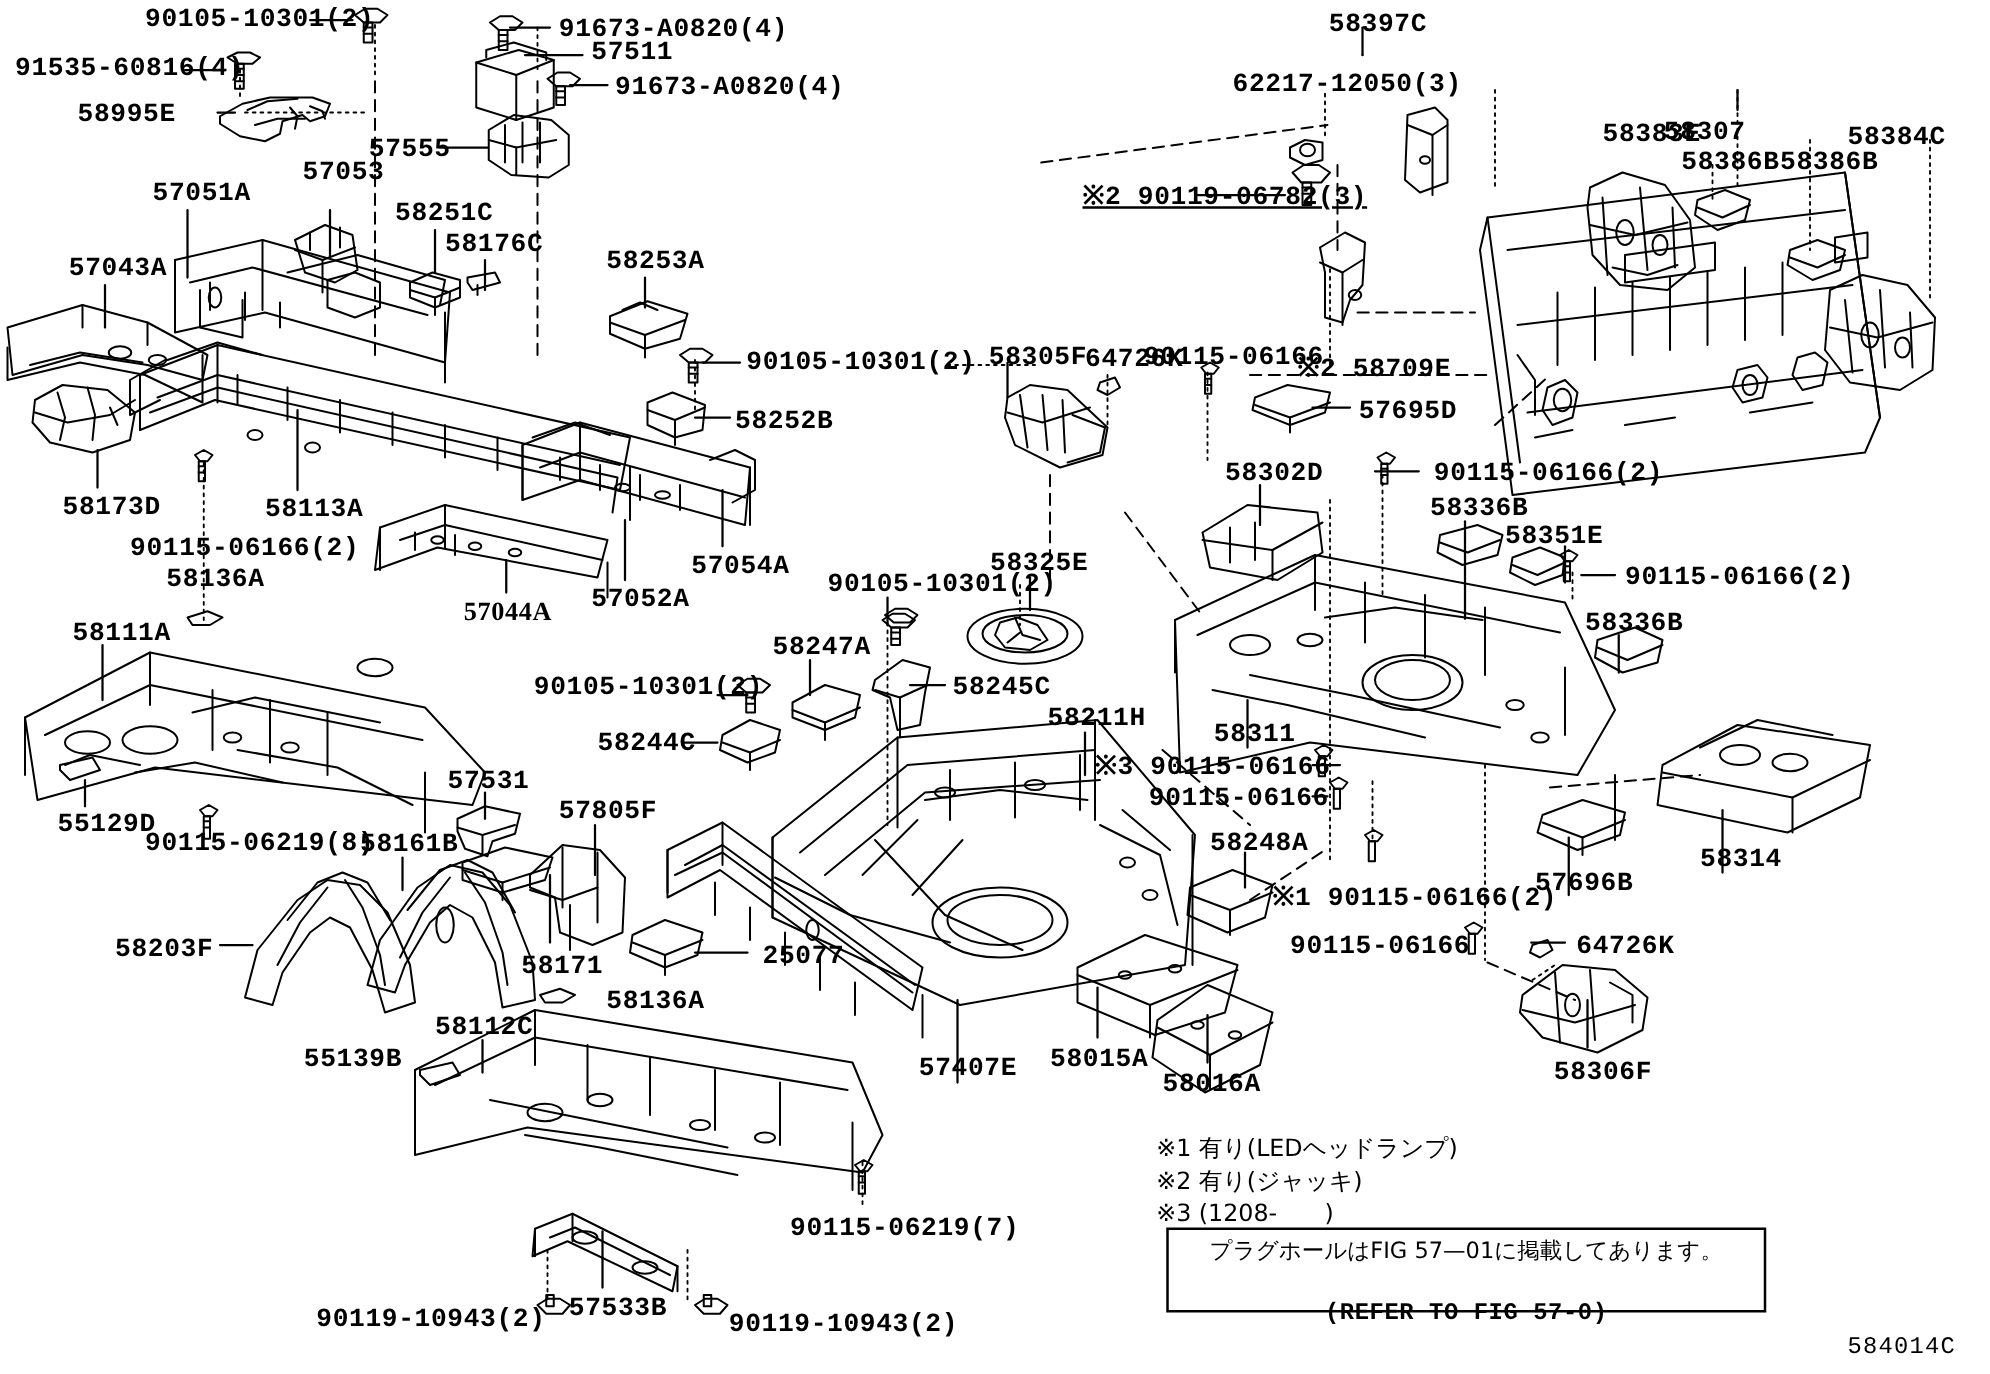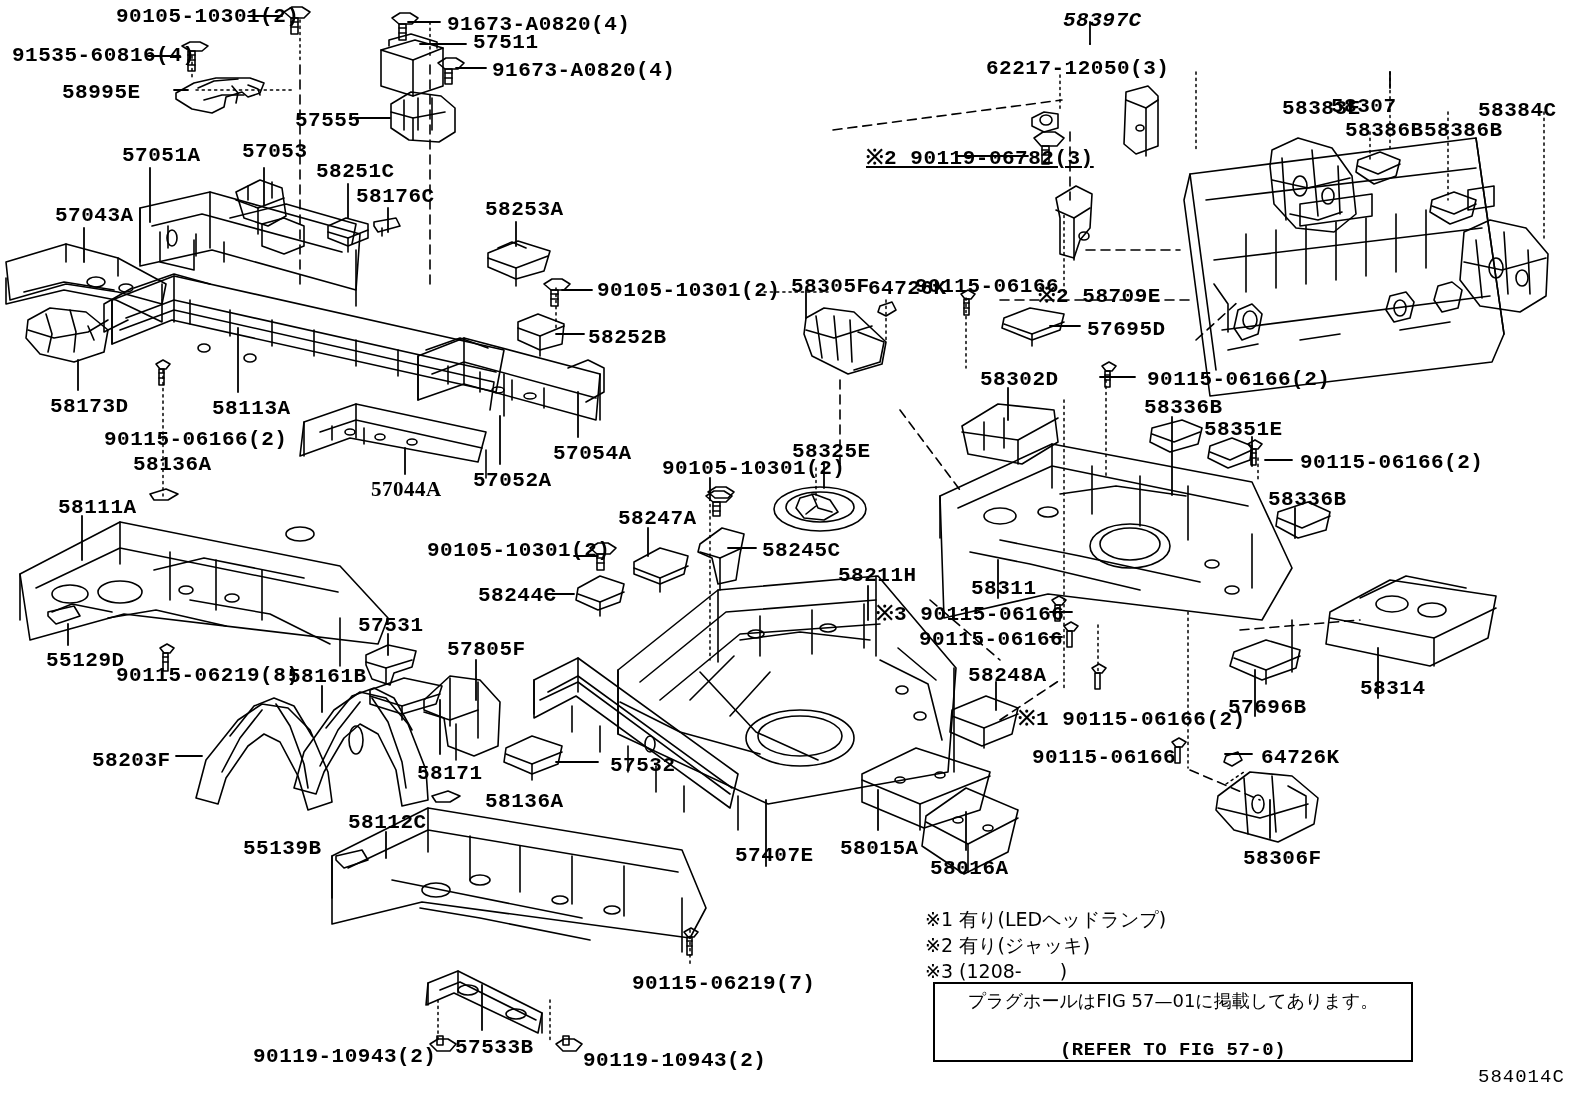"58397C" div.lbl { font-style: italic -> none }
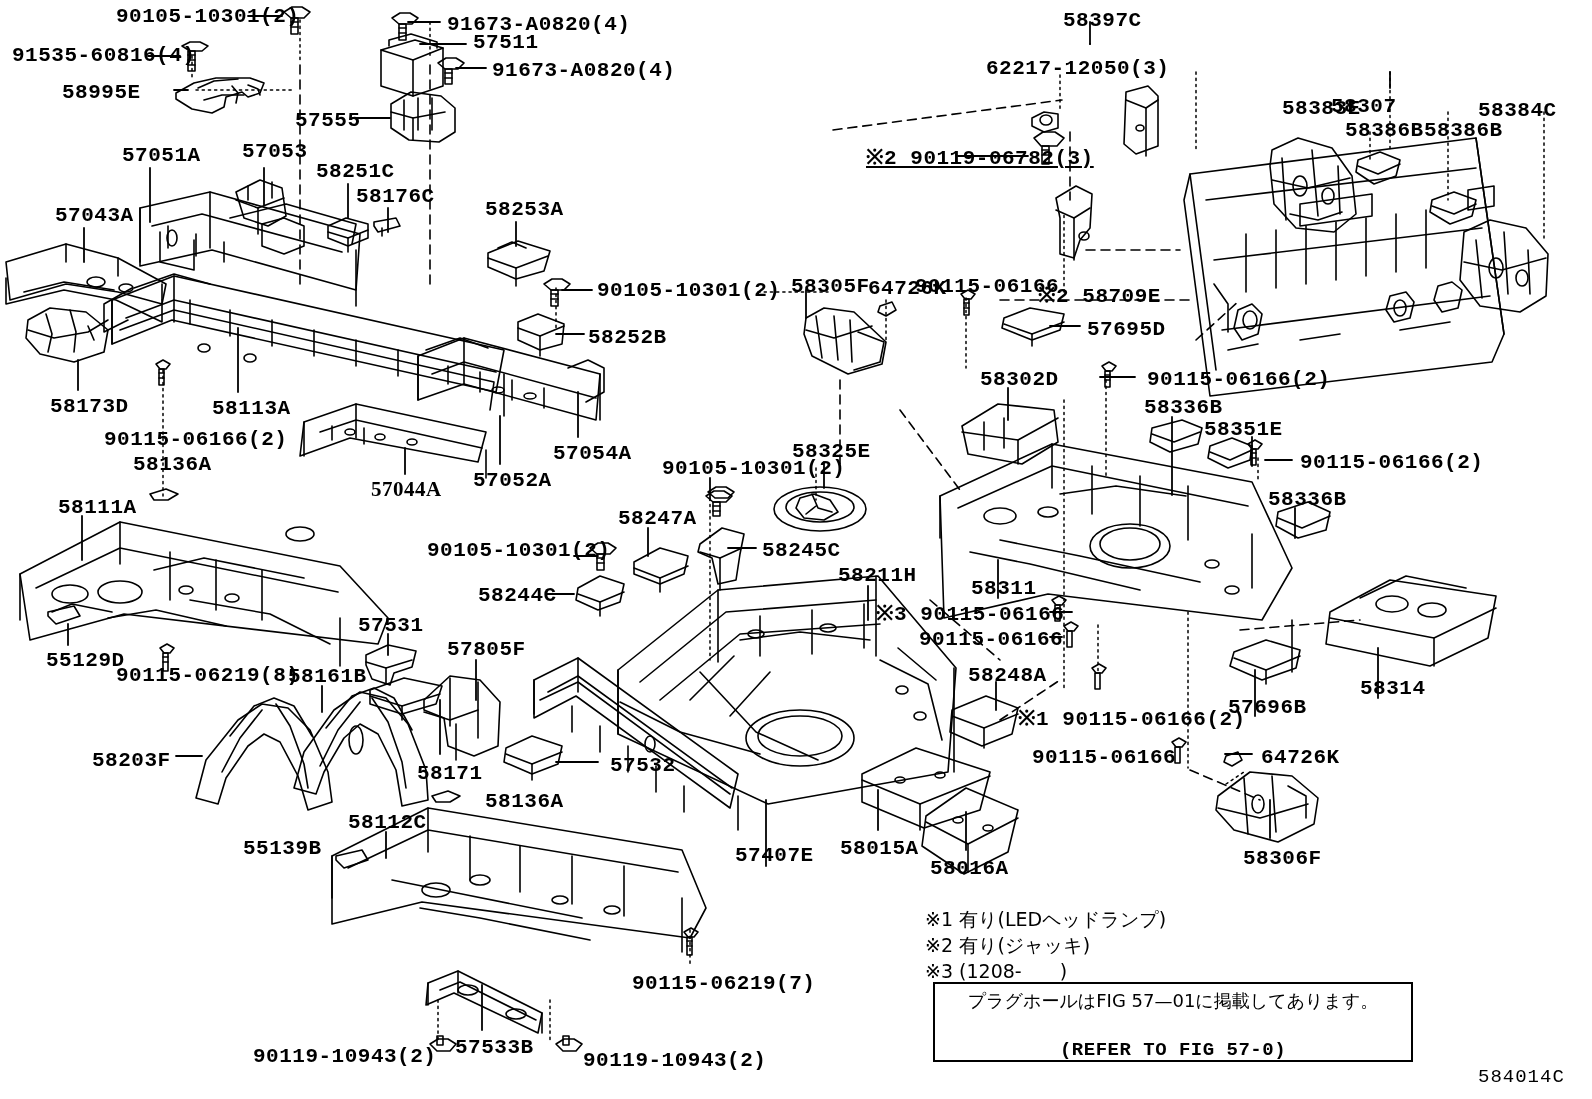"57053" div.lbl { top: 141px -> 128px }
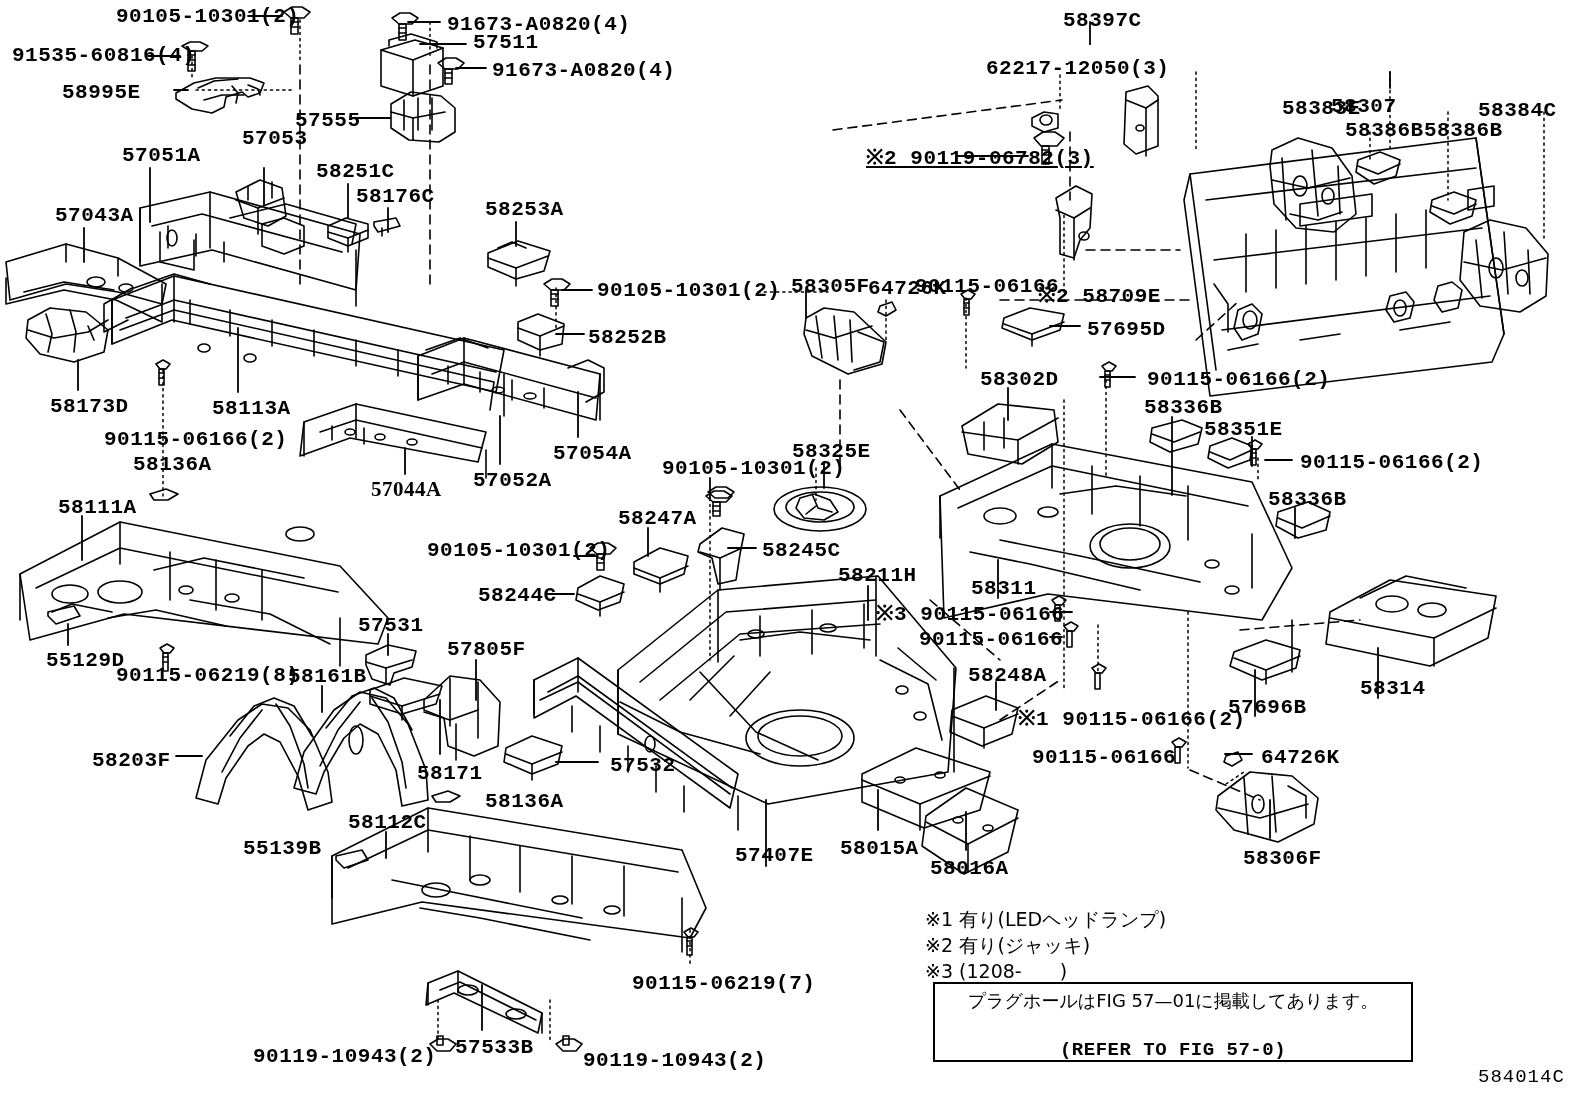"57532" div.lbl { text: 57532 -> 25077 }
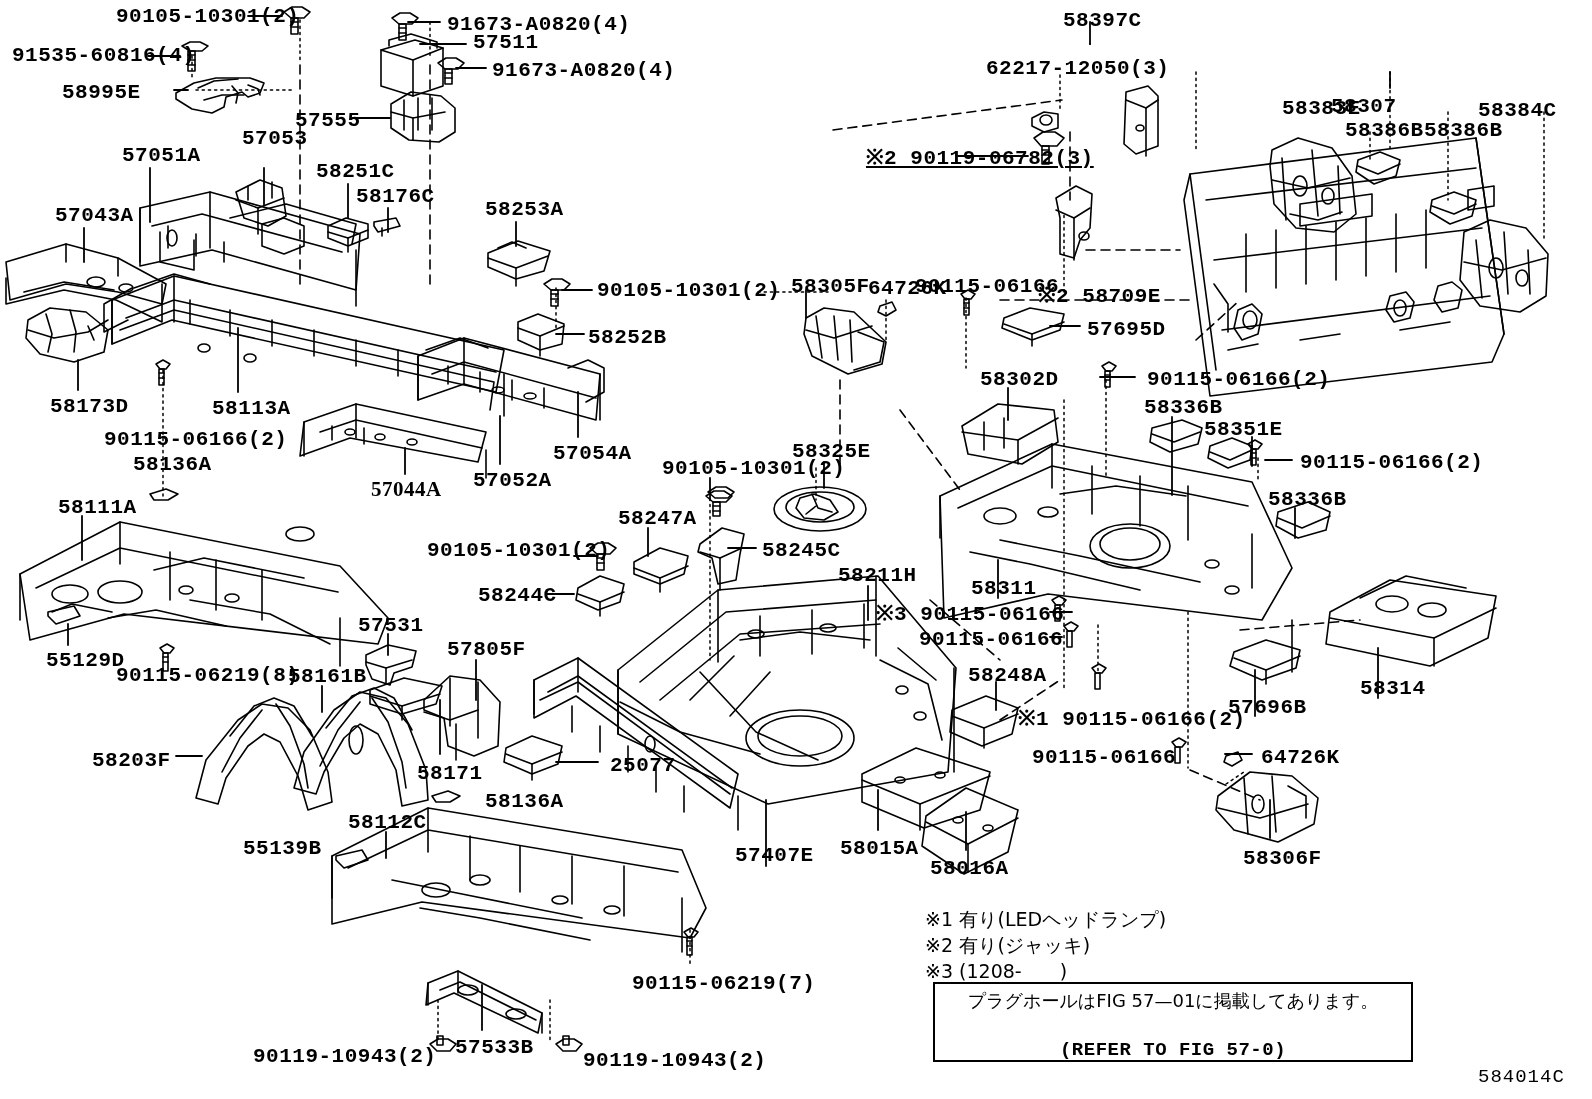"プラグホールはFIG 57—01に掲載してあります。" #notes-box { height: 80px -> 68px }
